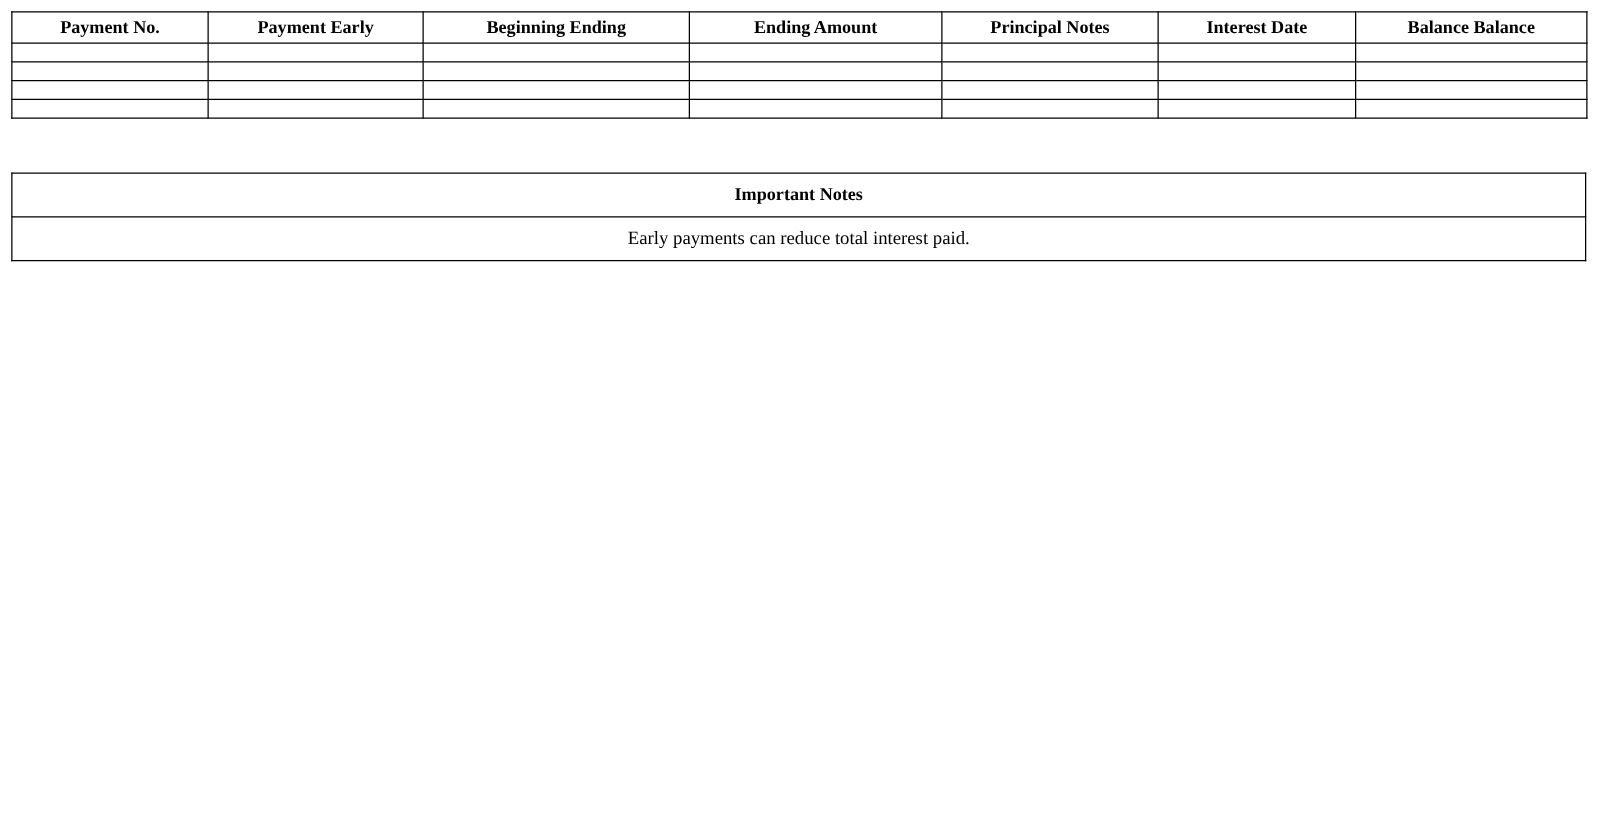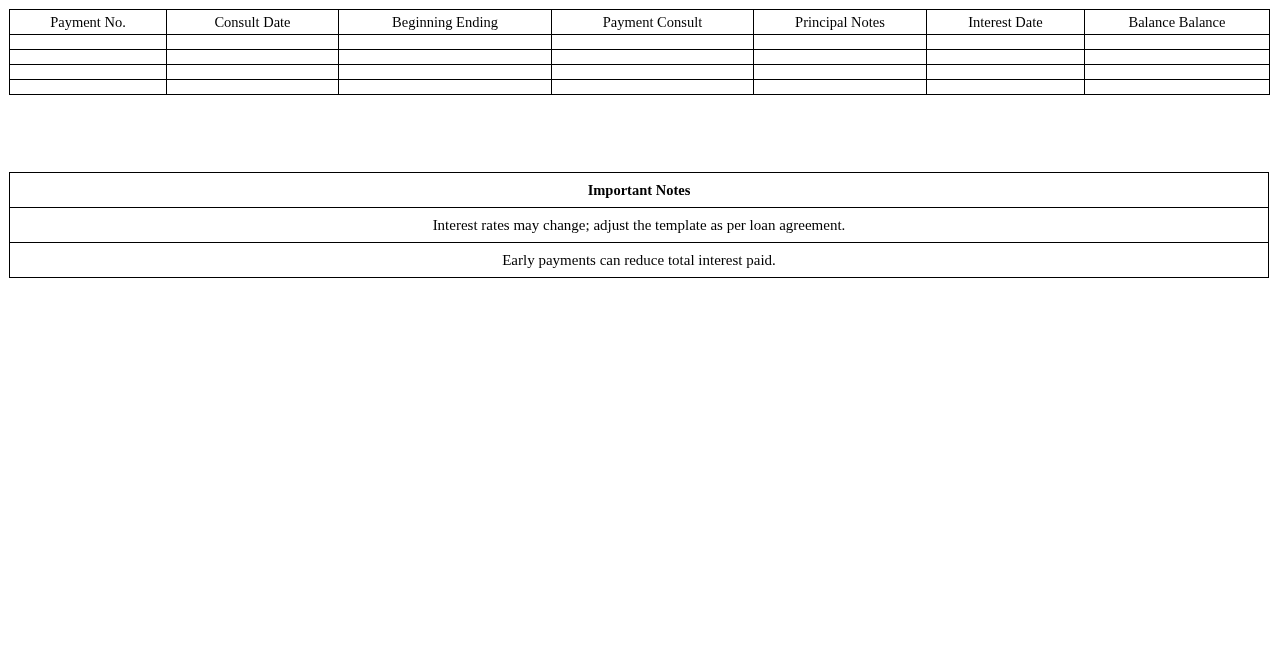"Payment No." #schedule-table th { font-weight: normal -> bold }
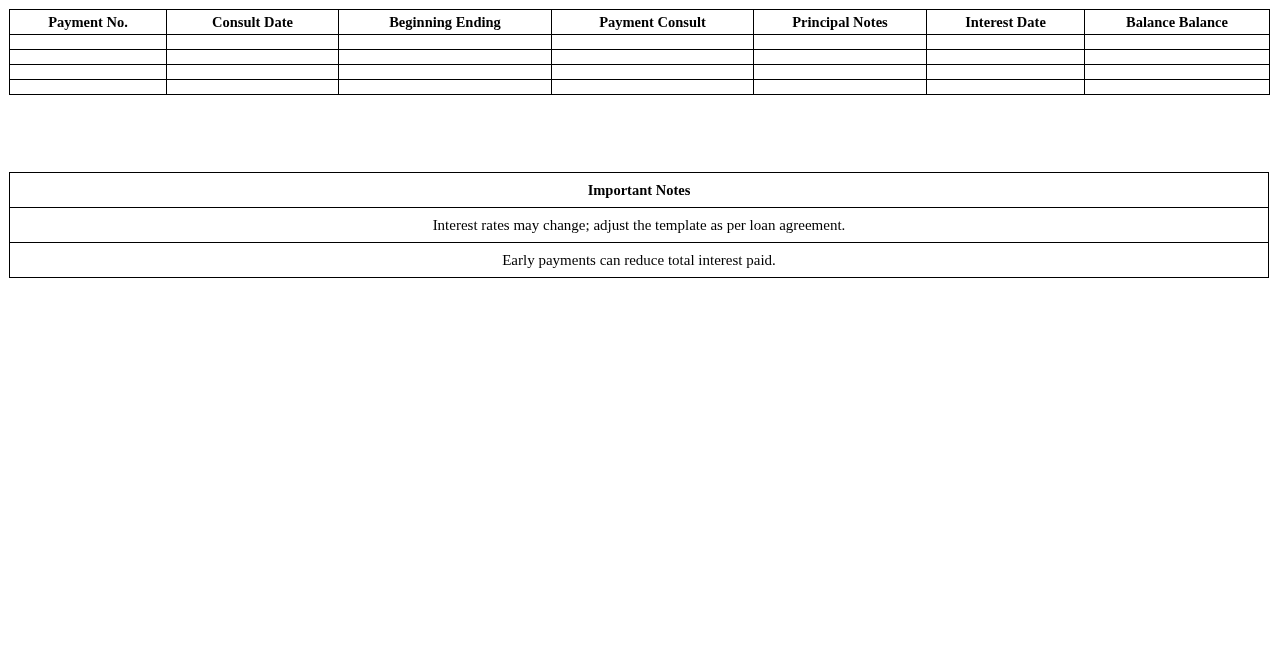"Consult Date" th { text: Consult Date -> Payment Early }
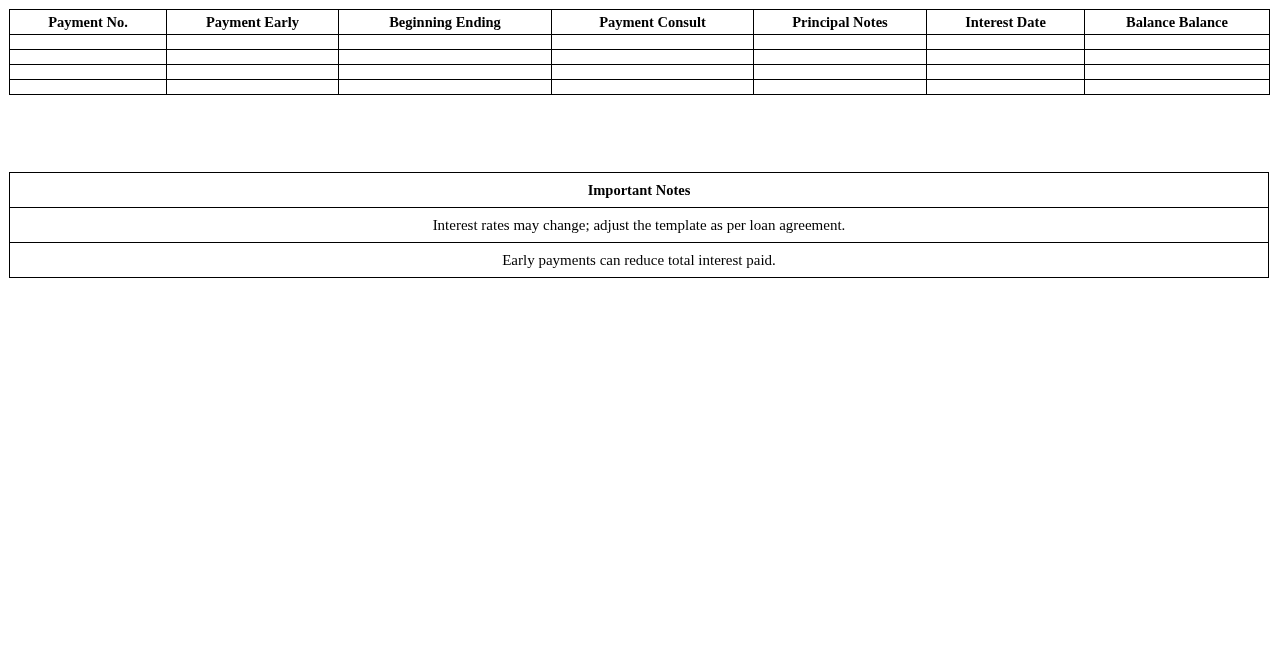"Payment Consult" th { text: Payment Consult -> Ending Amount }
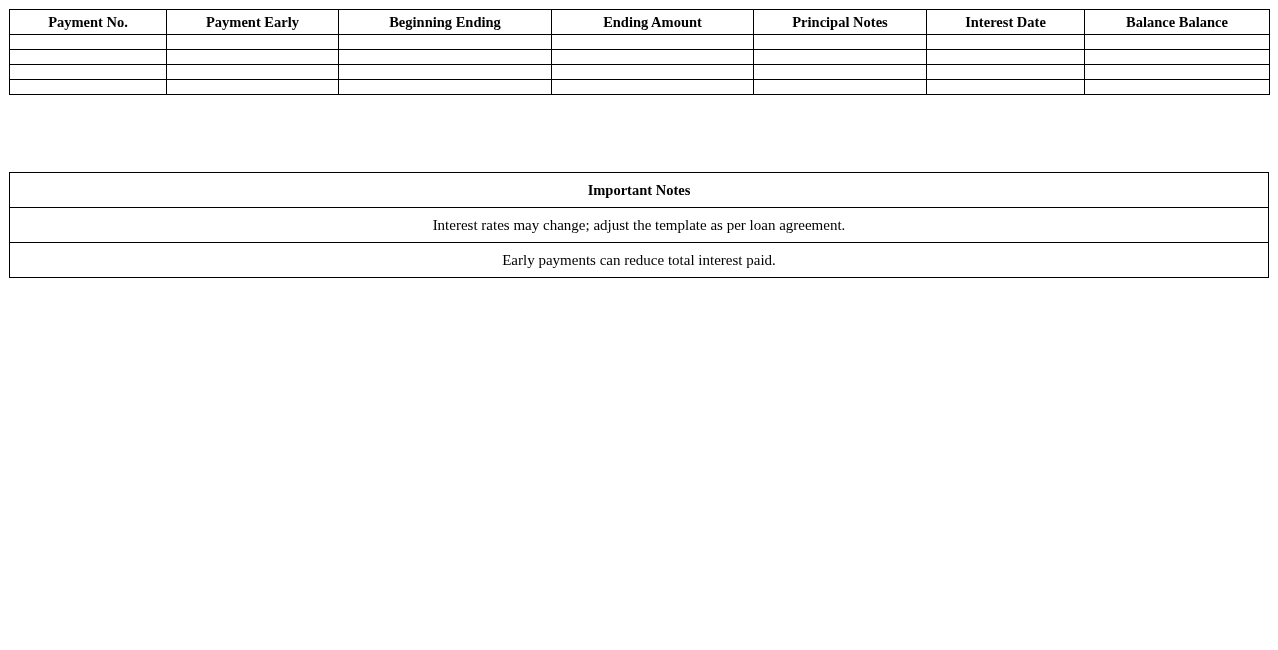"Important Notes" #notes-table { margin-top: 34px -> none }
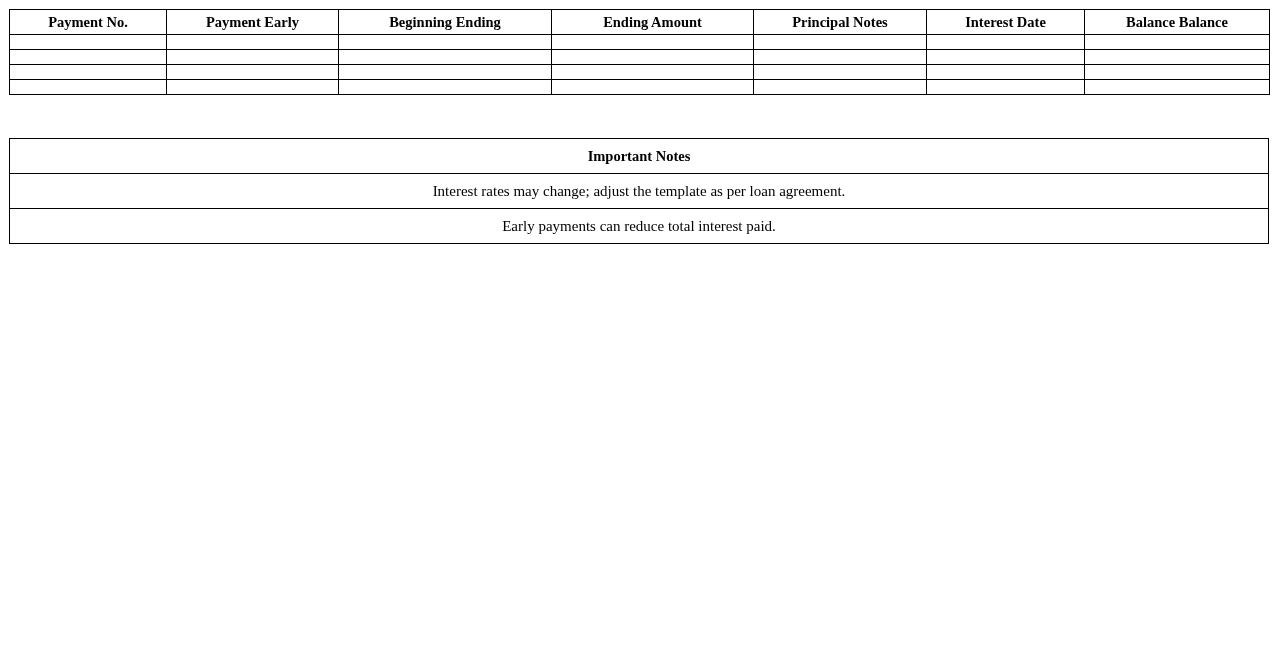"Interest rates may change; adjust" tr { html: <tr> <td>Interest rates may change; adjust the template as per loan agreement.</td> </tr> -> none }
